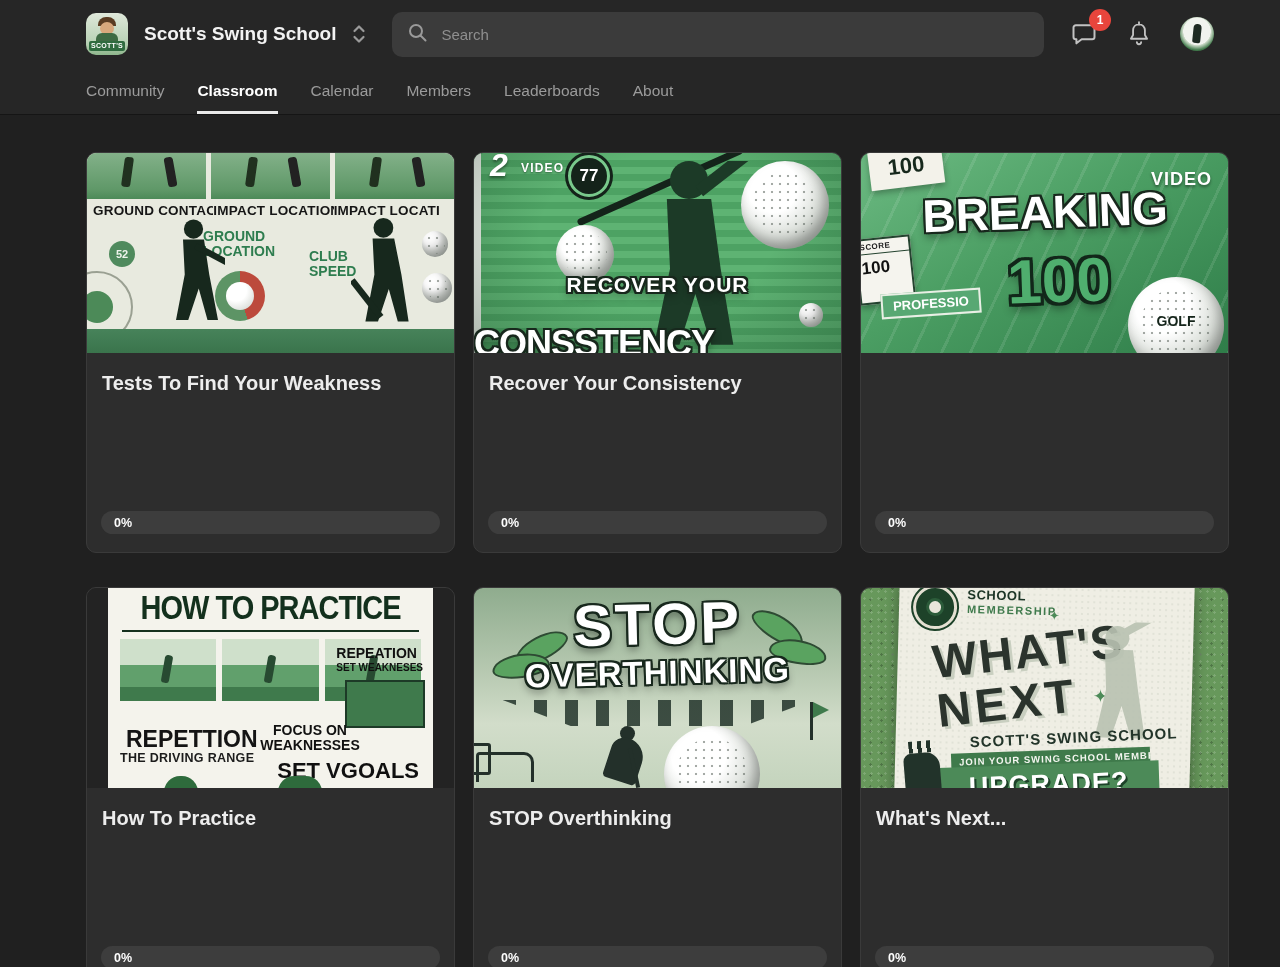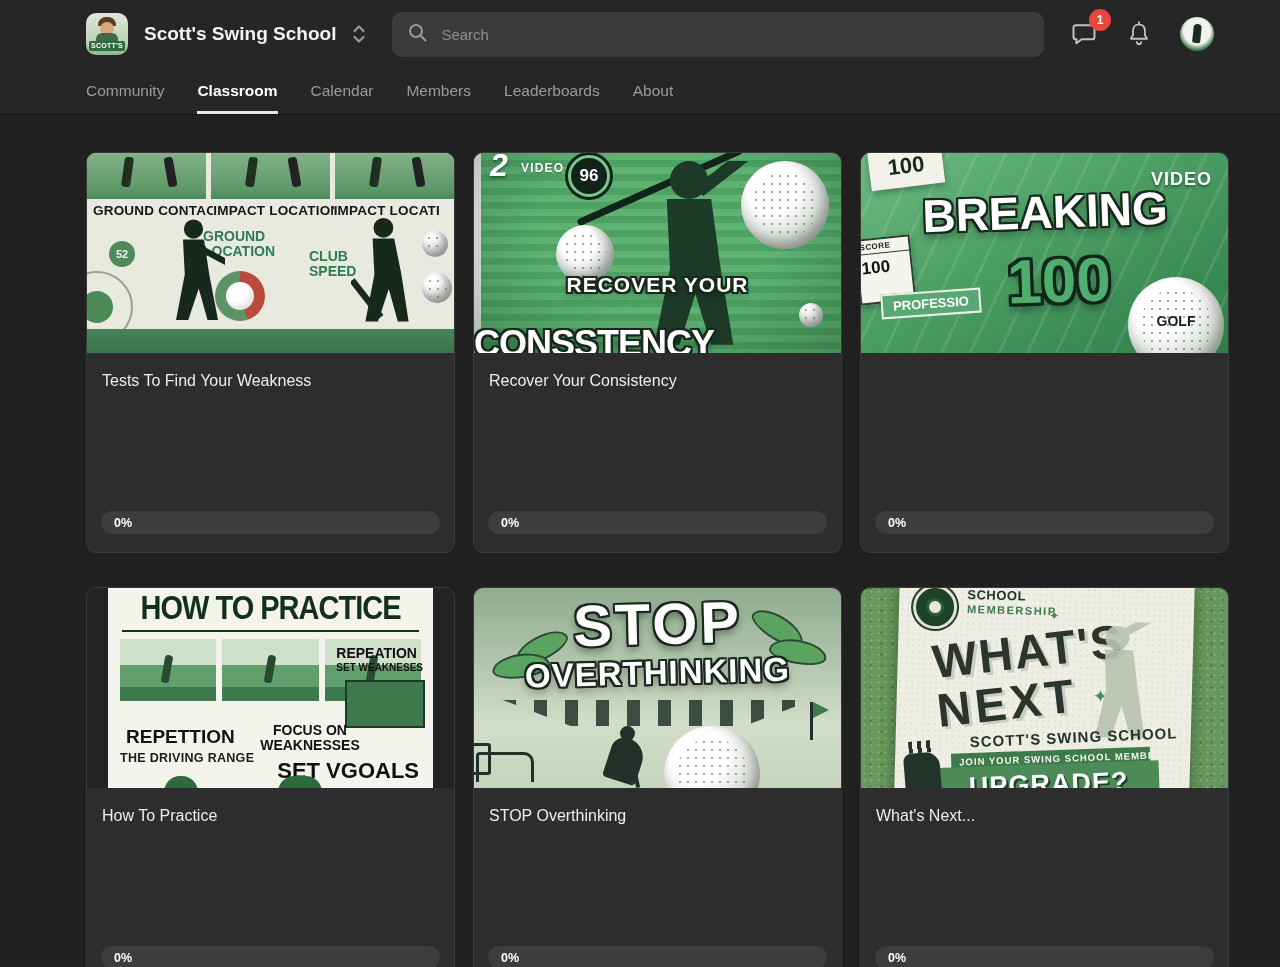"96" div.tr-badge { text: 96 -> 77 }
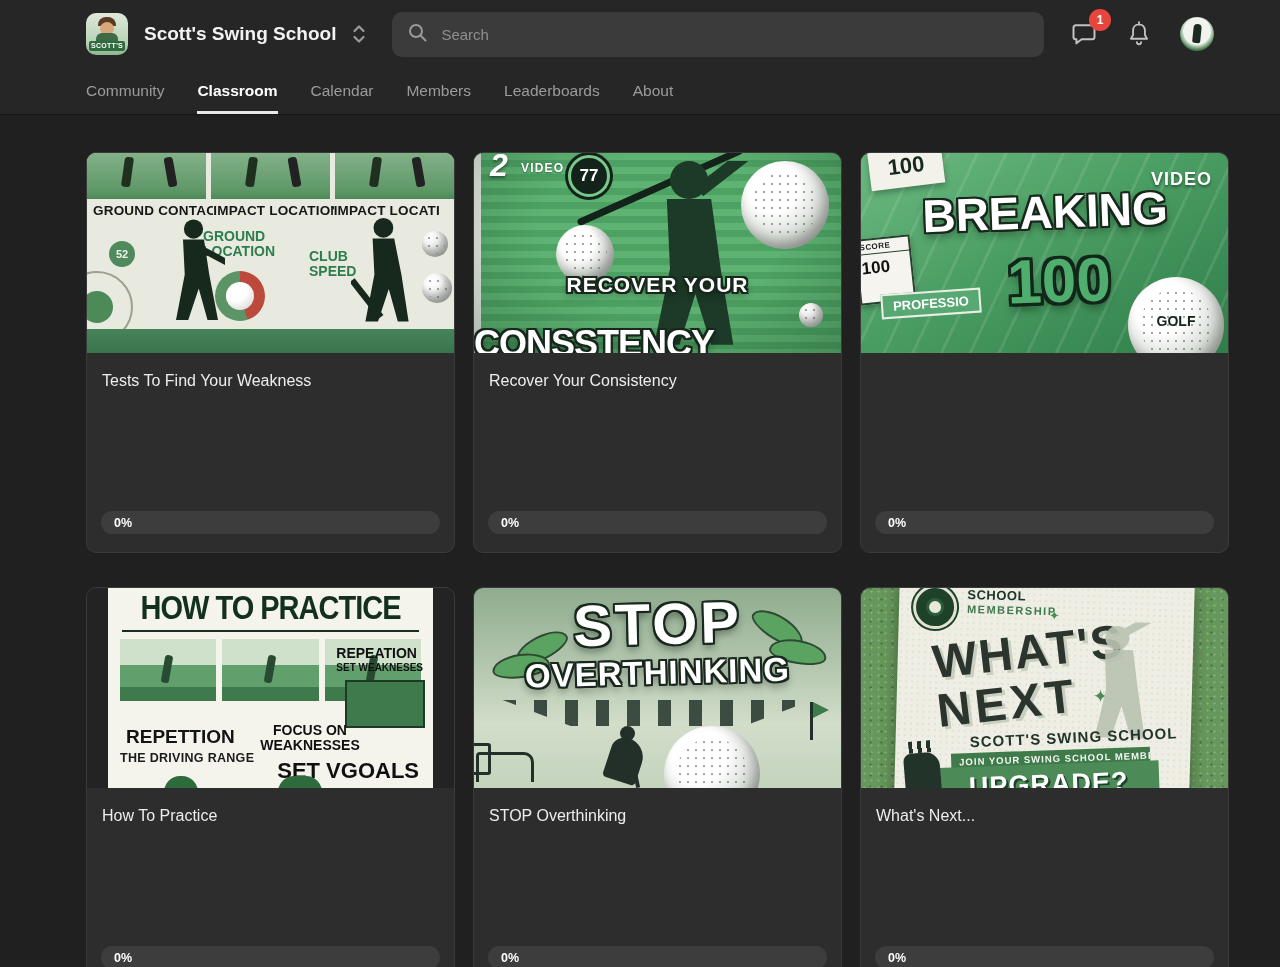"Tests To Find Your Weakness" .card-title { font-size: 16px -> 20px; font-weight: 400 -> 700 }
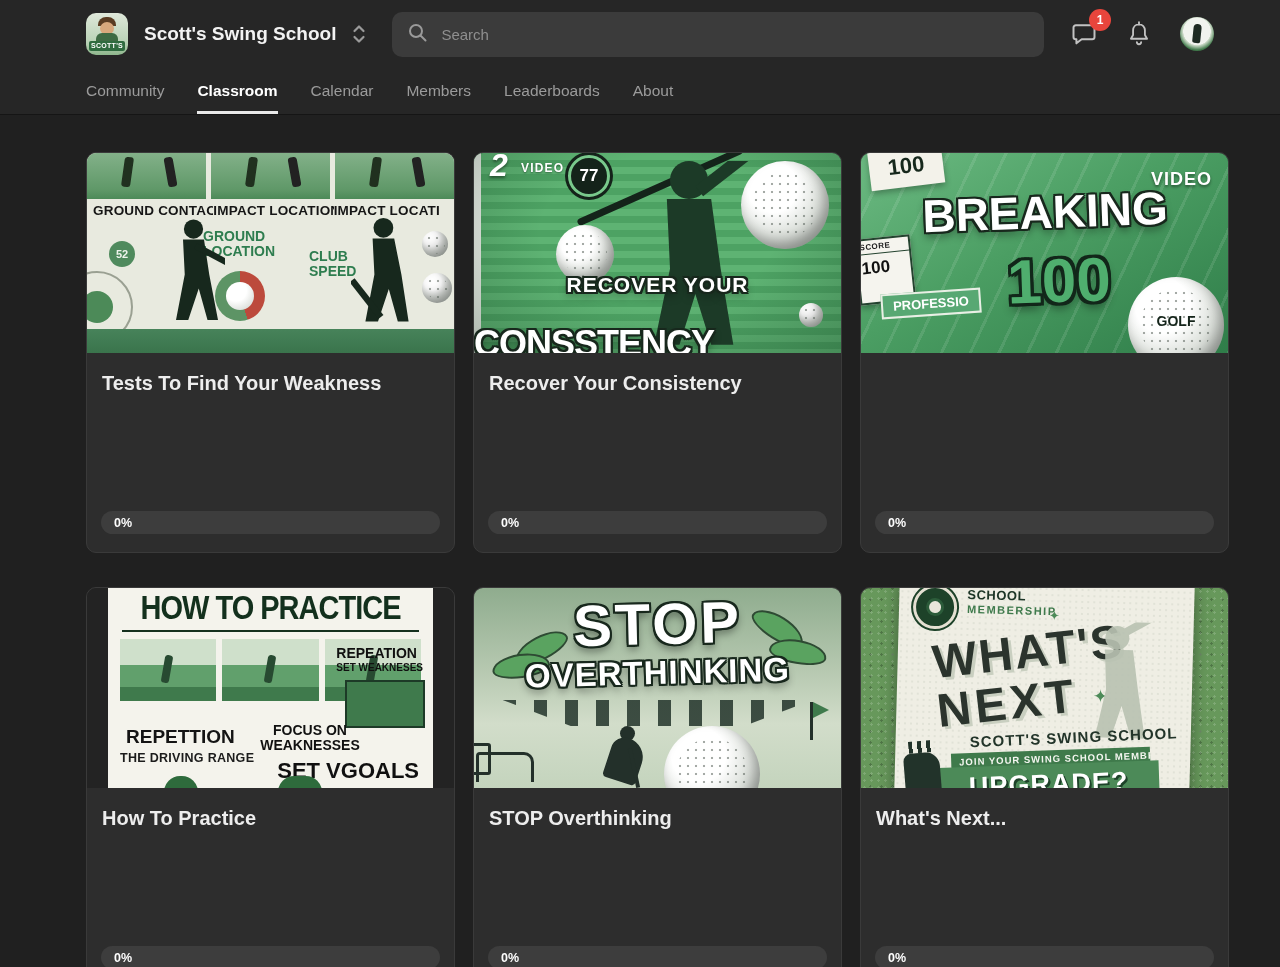"REPETTION" .tp-b1 { font-size: 19px -> 23px }
